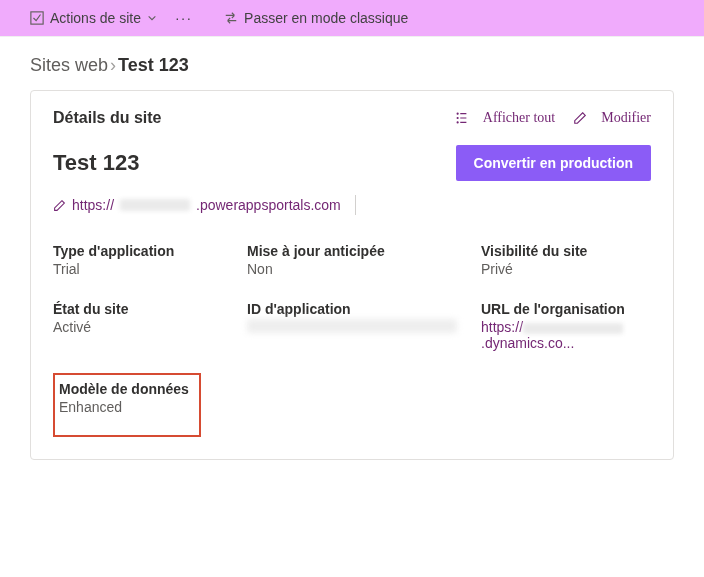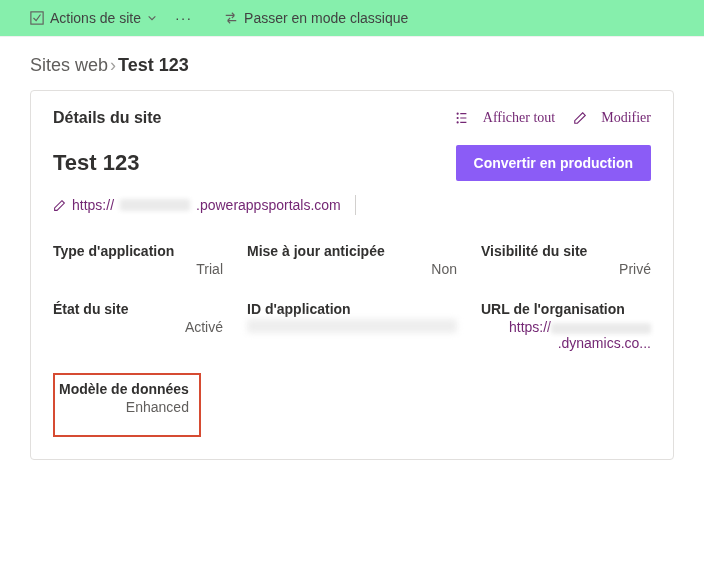"Actions de site" .toolbar { background: #86efac -> #f0abfc }
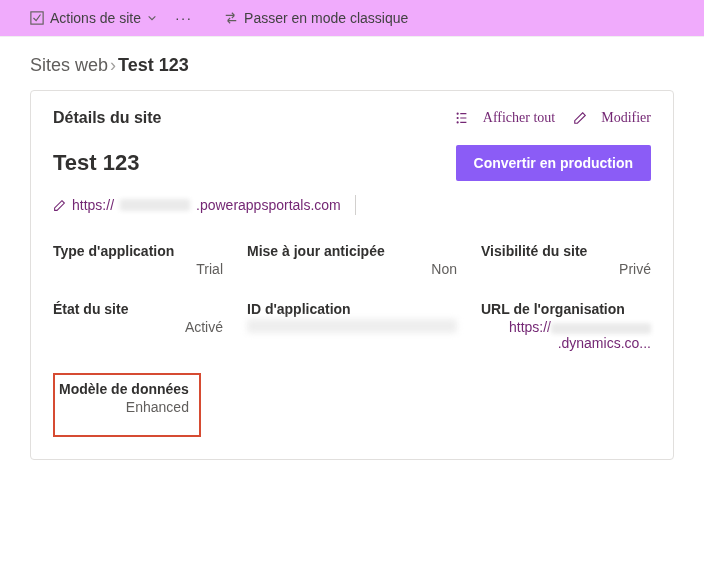"Trial" .field-value { text-align: right -> none }
